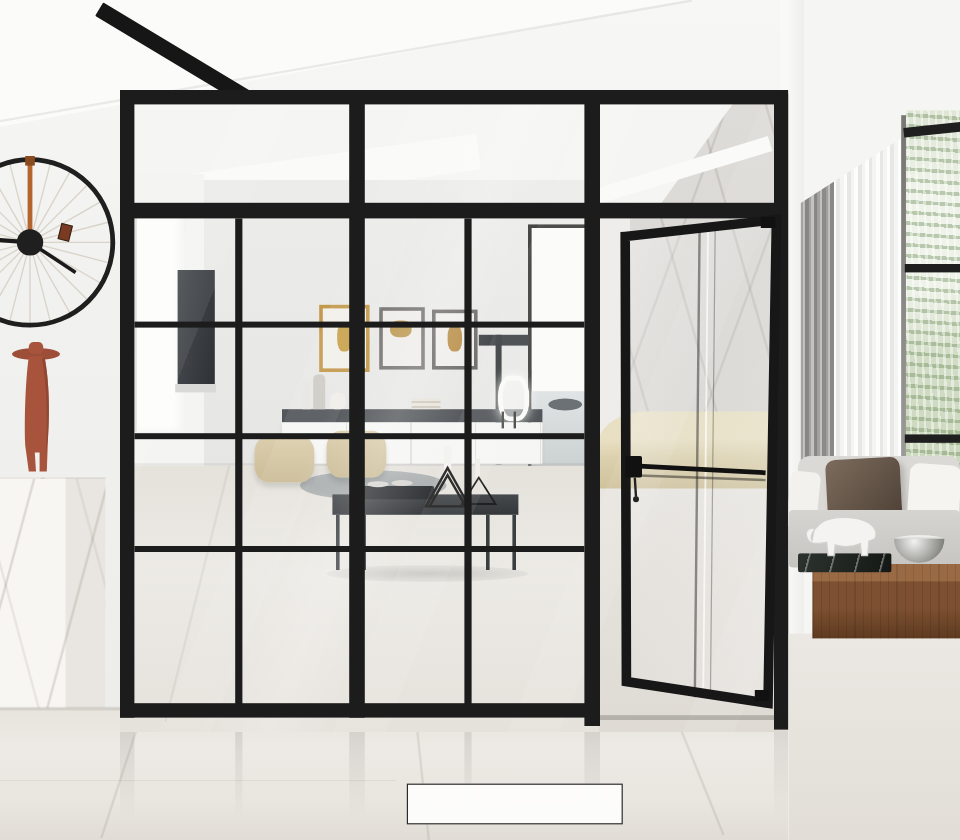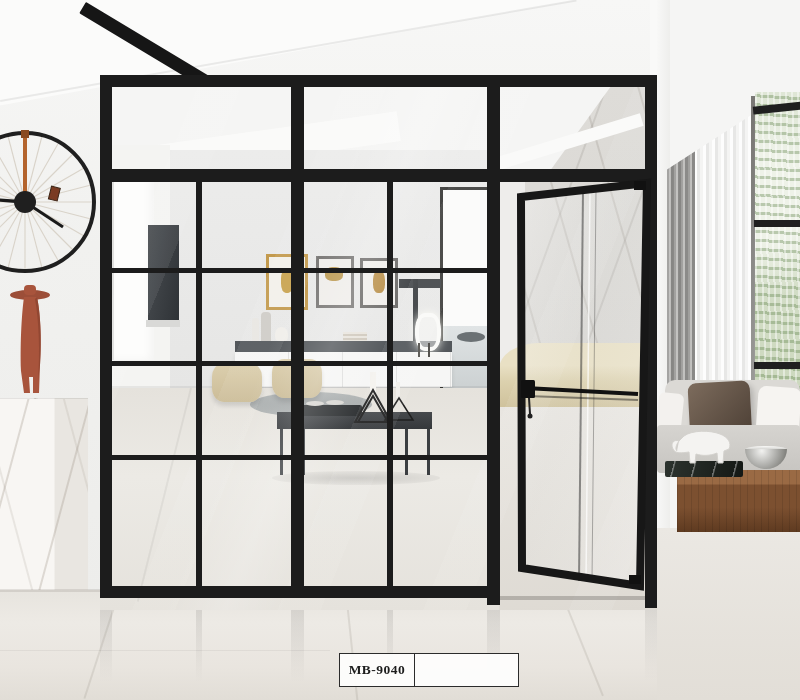"MB-9040" div.label-model { html: <div>MB-9040</div> -> none }
